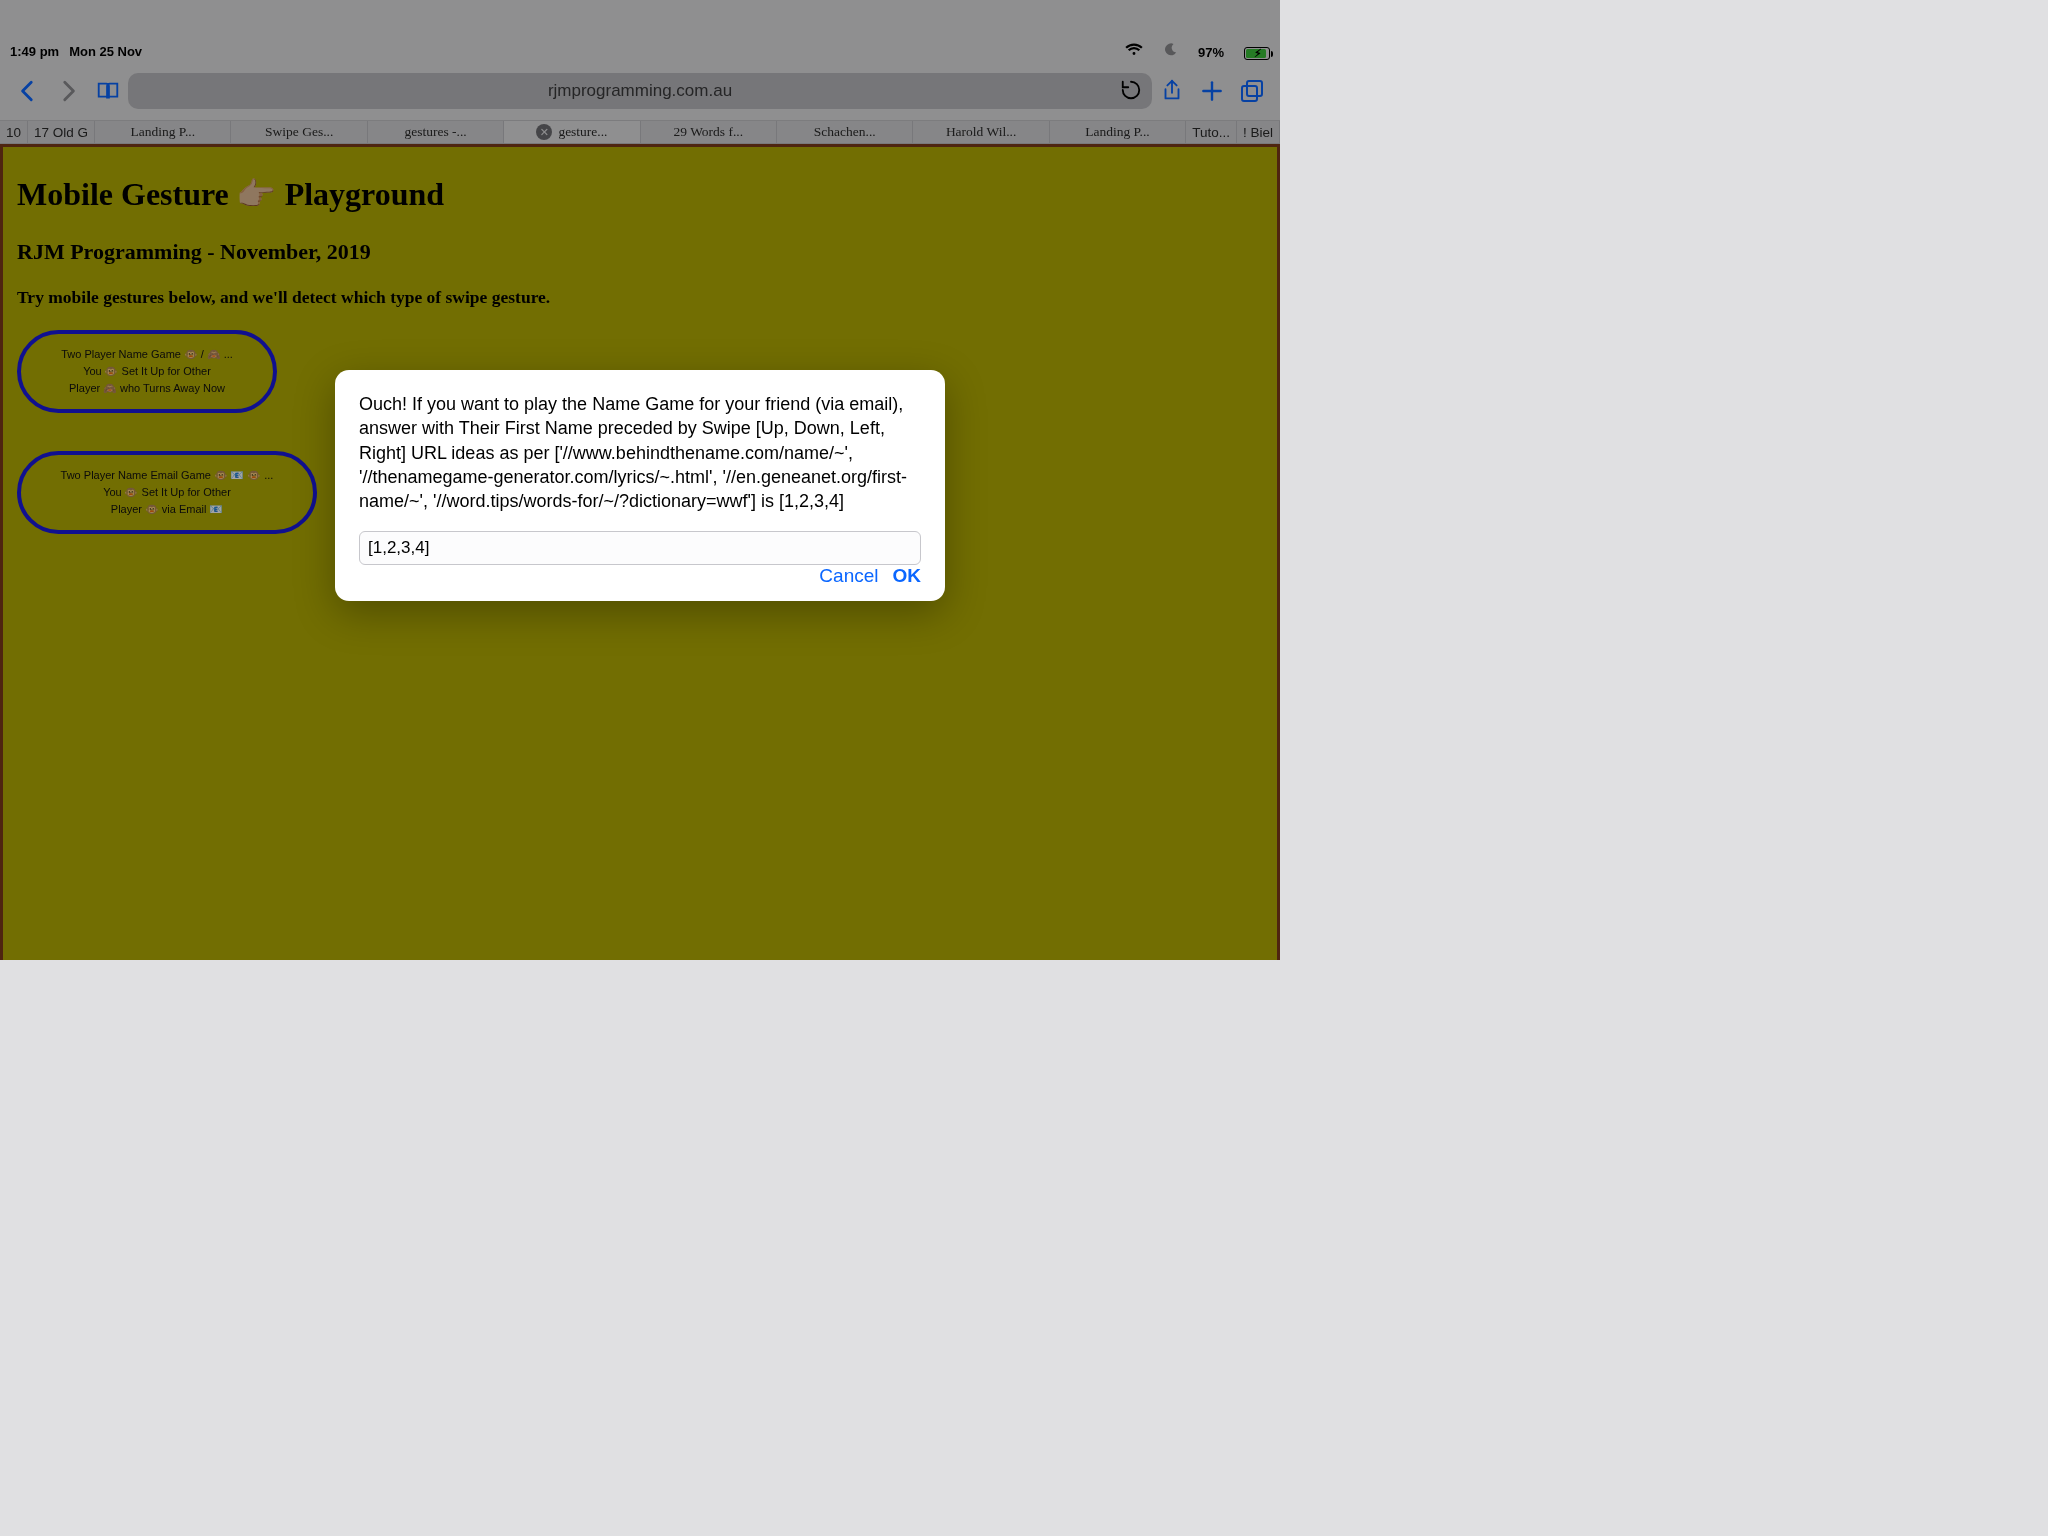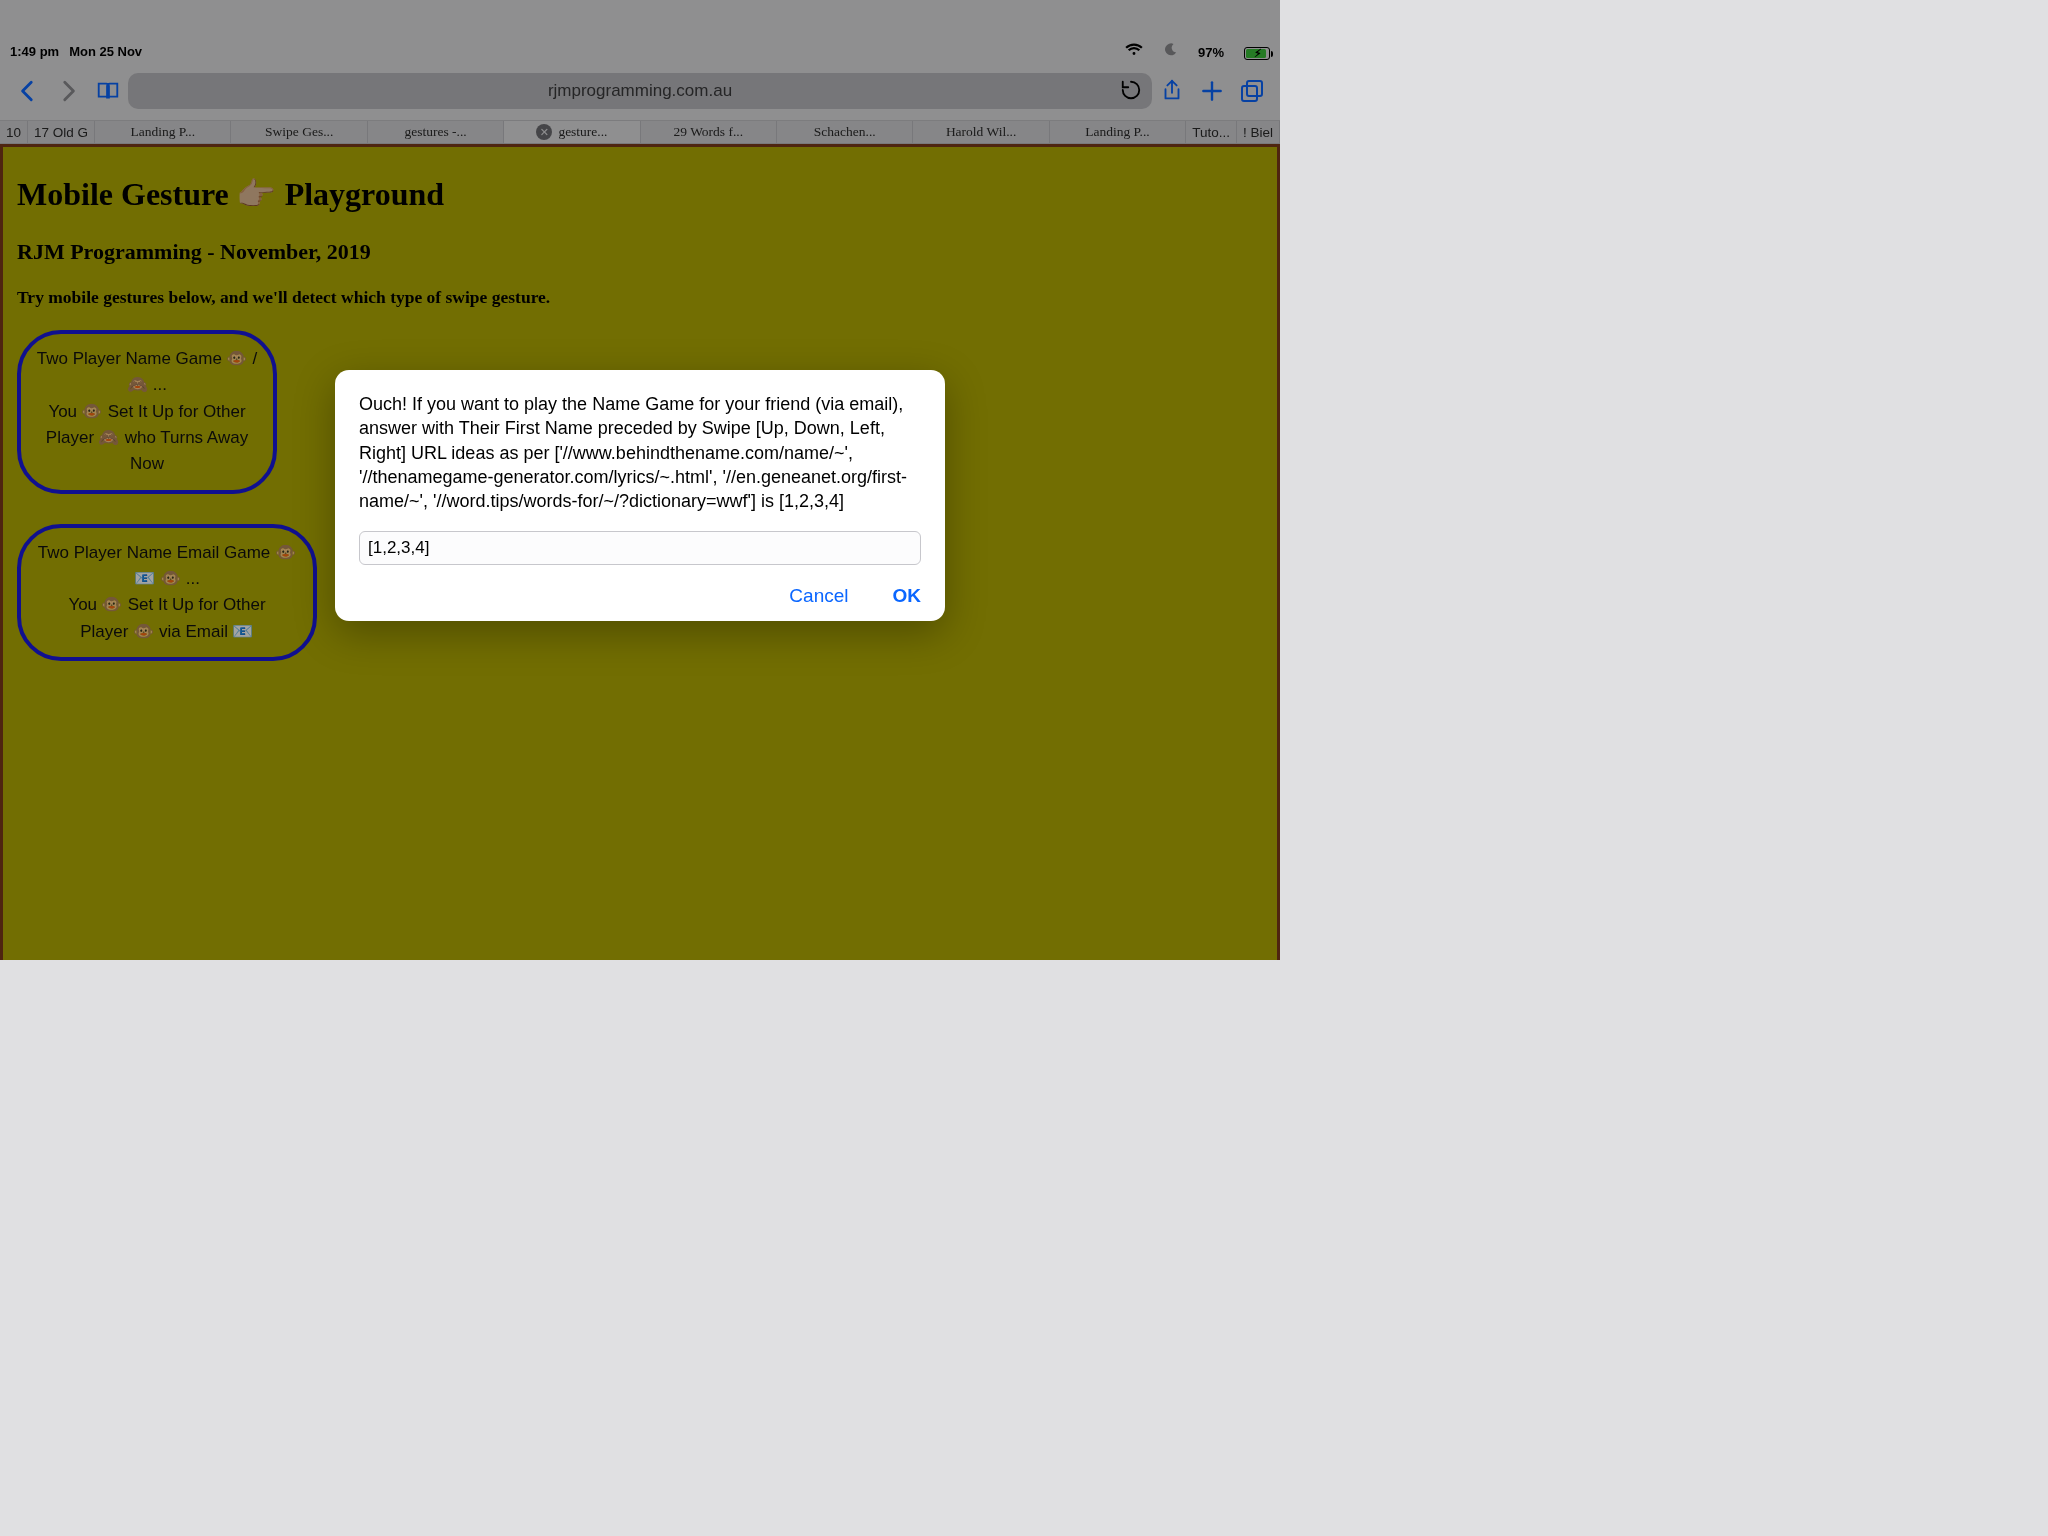"Two Player Name Game 🐵" .bubble { font-size: 17px -> 11px; margin-bottom: 30px -> 38px }
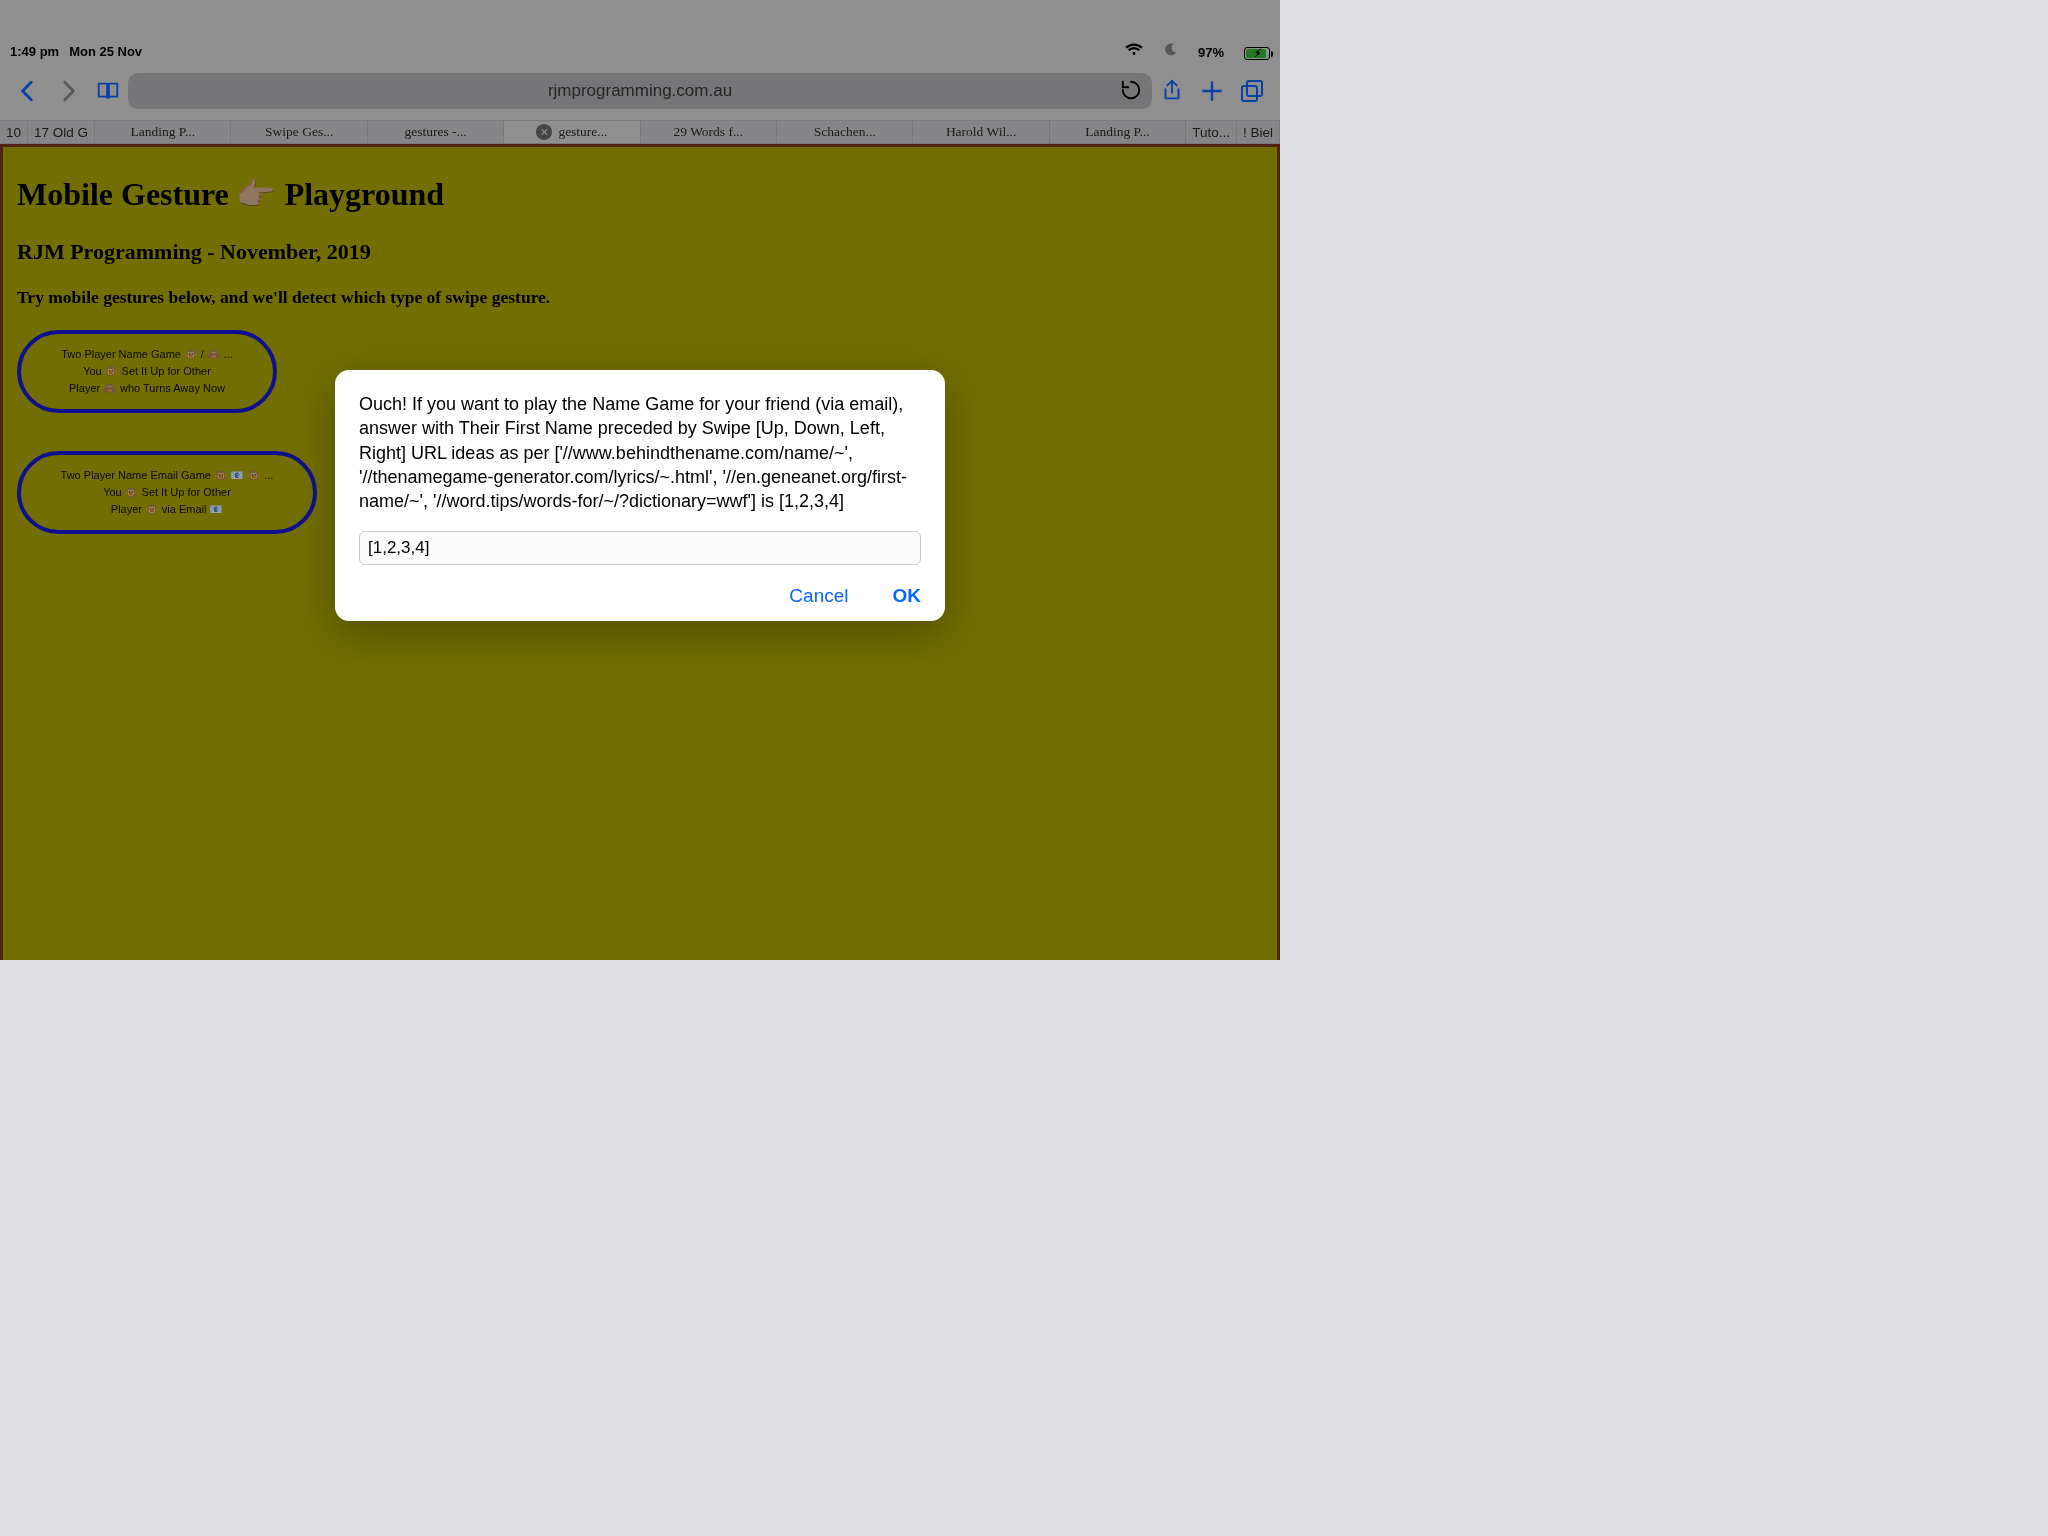"Cancel" .dialog .buttons { gap: 44px -> 14px; margin-top: 20px -> none }
